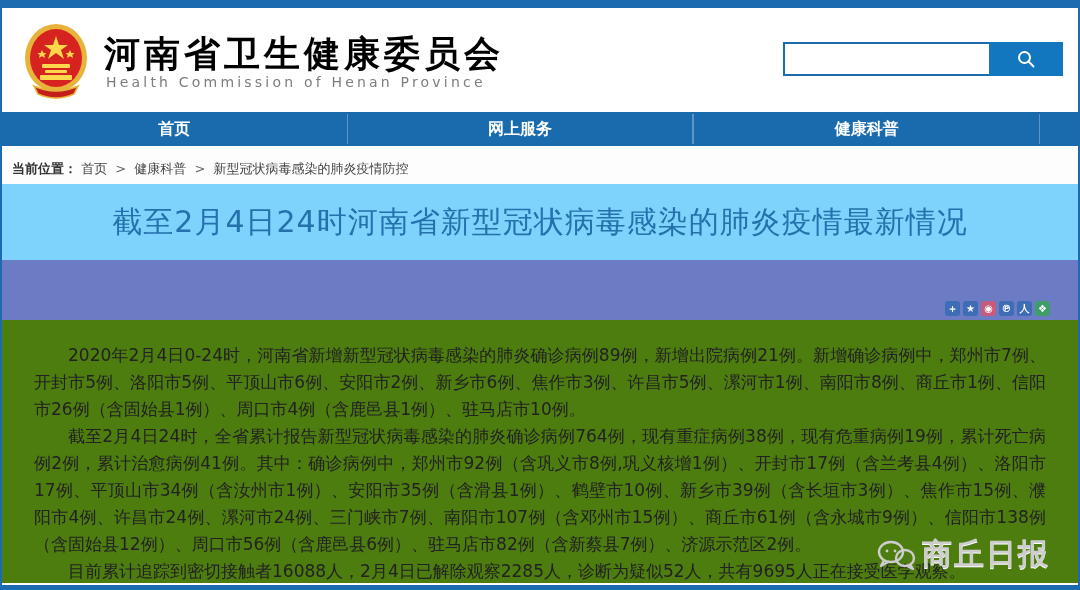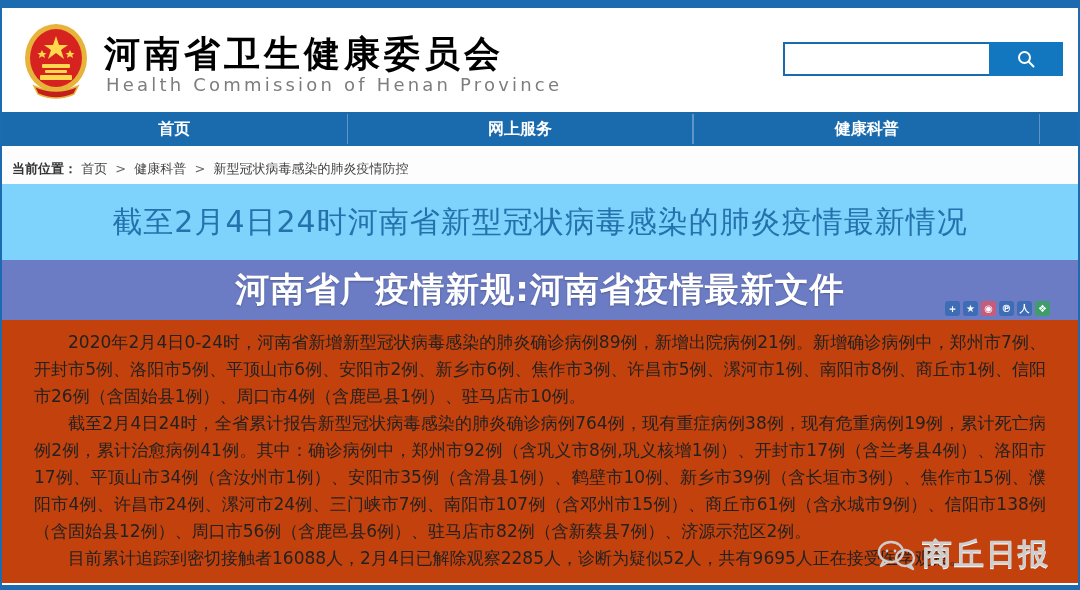"Health Commission of Henan Province" .site-subtitle { font-size: 18px -> 14px }
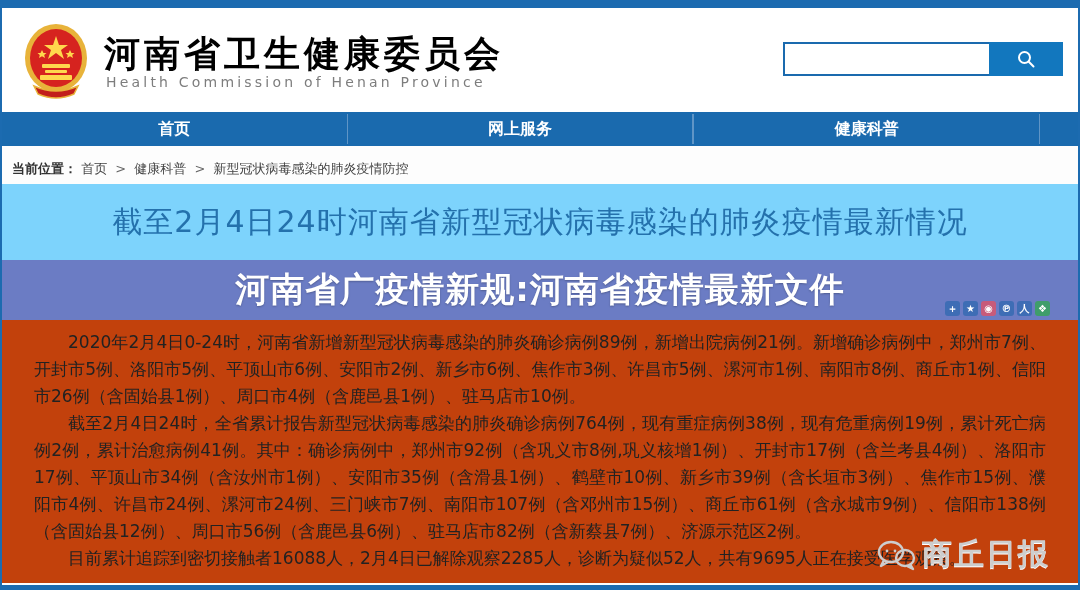"河南省广疫情新规:河南省疫情最新文件" div.overlay-text { html: <div>河南省广疫情新规:河南省疫情最新文件</div> -> none }
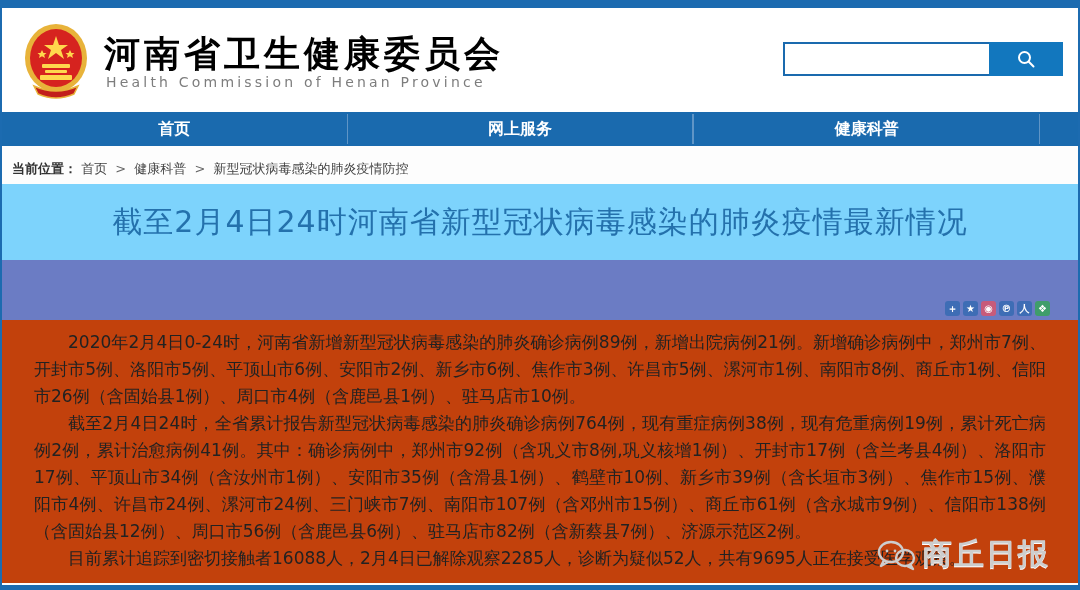"2020年2月4日0-24时，河南省新增新型冠状病毒感染的肺炎确诊病例89例，新" .content { background: #c2410c -> #4d7c0f; padding: 9px 32px 0 32px -> 22px 32px 0 32px }
